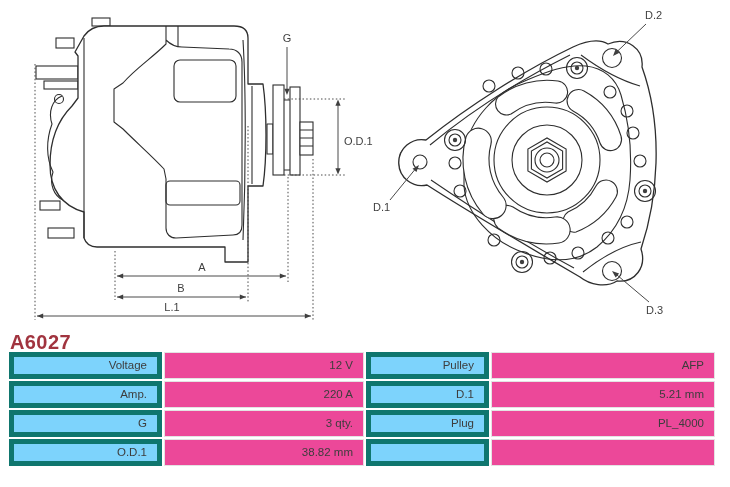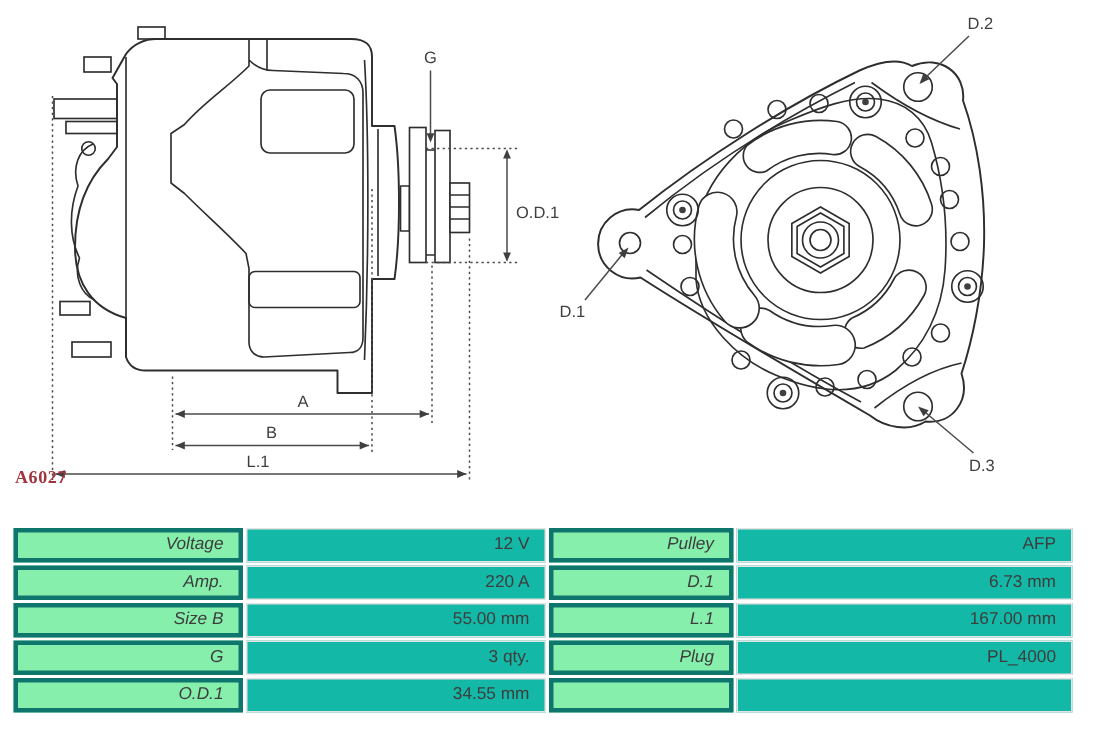"A6027" .part-title { font-family: Liberation Serif, serif -> none; font-size: 12px -> 20px; top: 311px -> 331px }
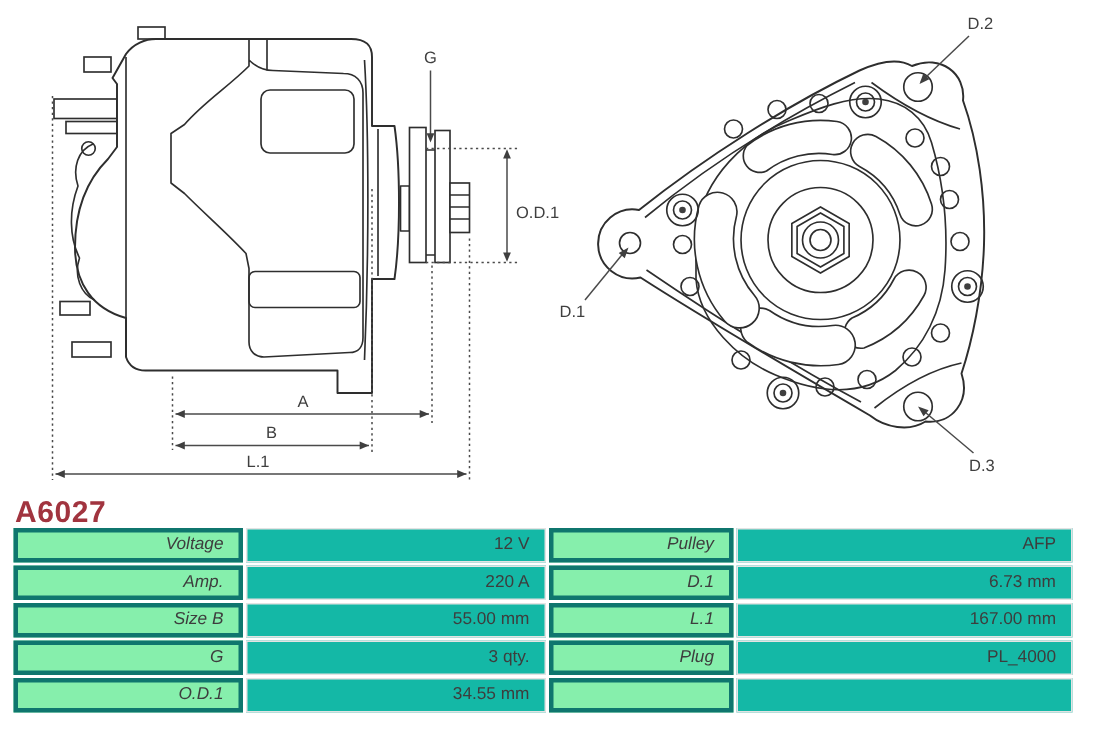"Voltage" td.lbl { background: #86efac -> #7dd3fc; border: 3px solid #0f766e -> 5px solid #0f766e; font-style: italic -> none }
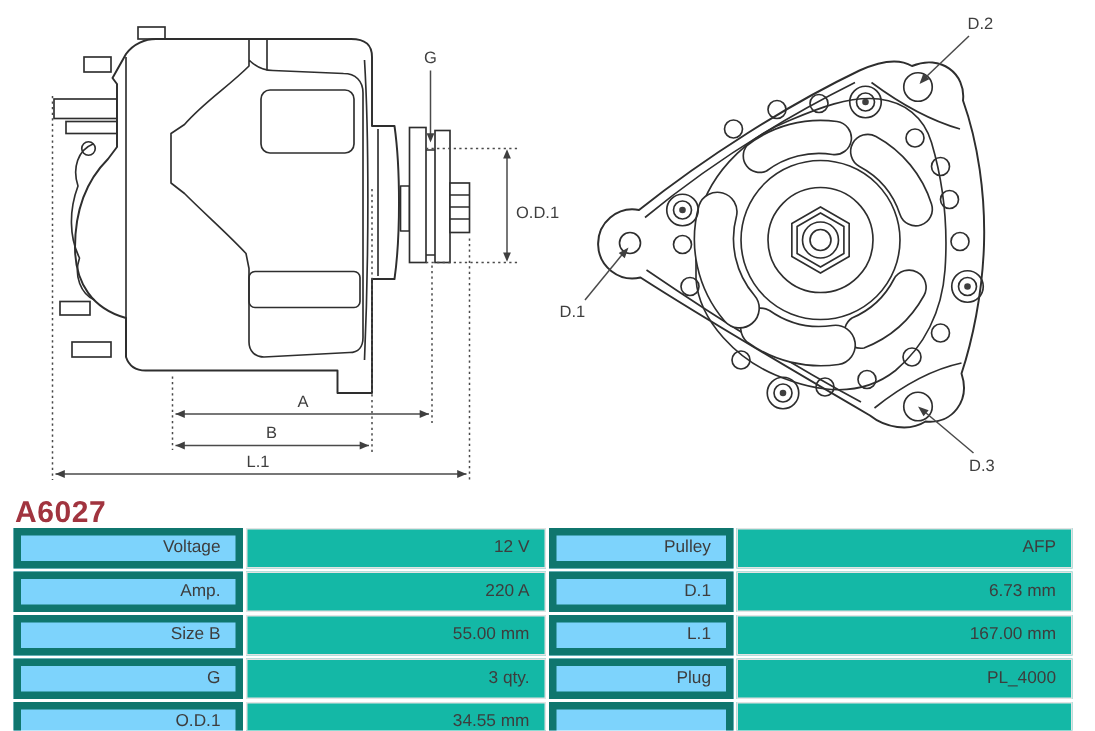"12 V" td.val { background: #14b8a6 -> #ec4899 }
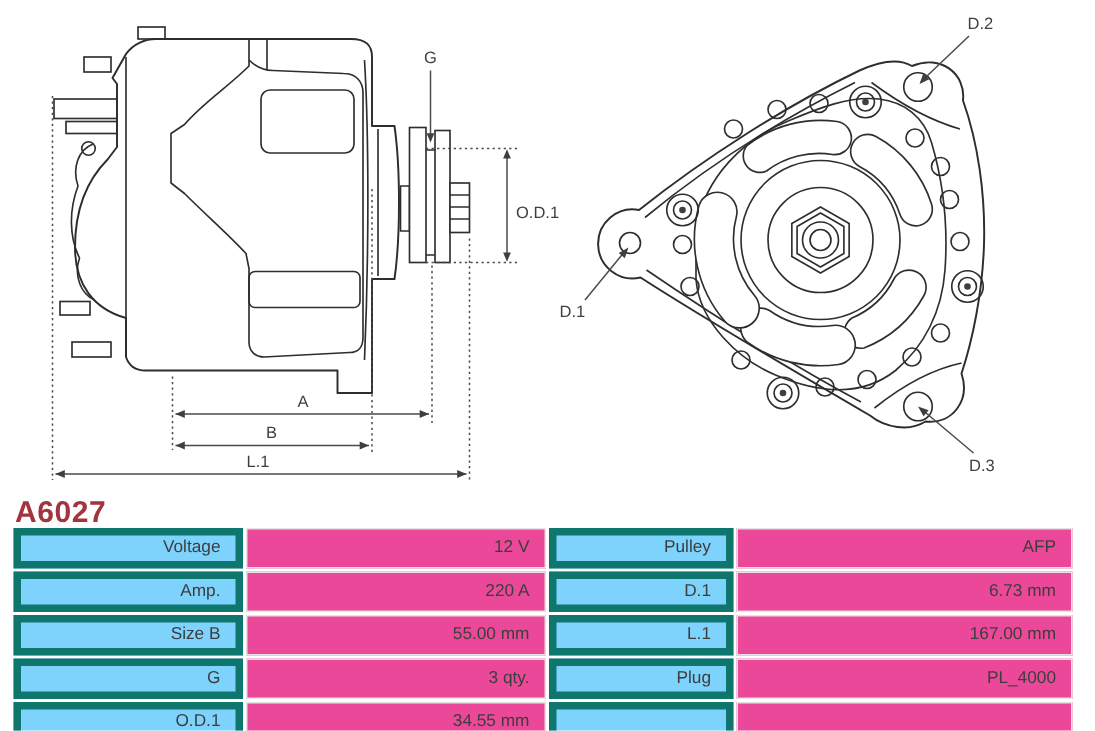"6.73 mm" td.val { text: 6.73 -> 5.21 }
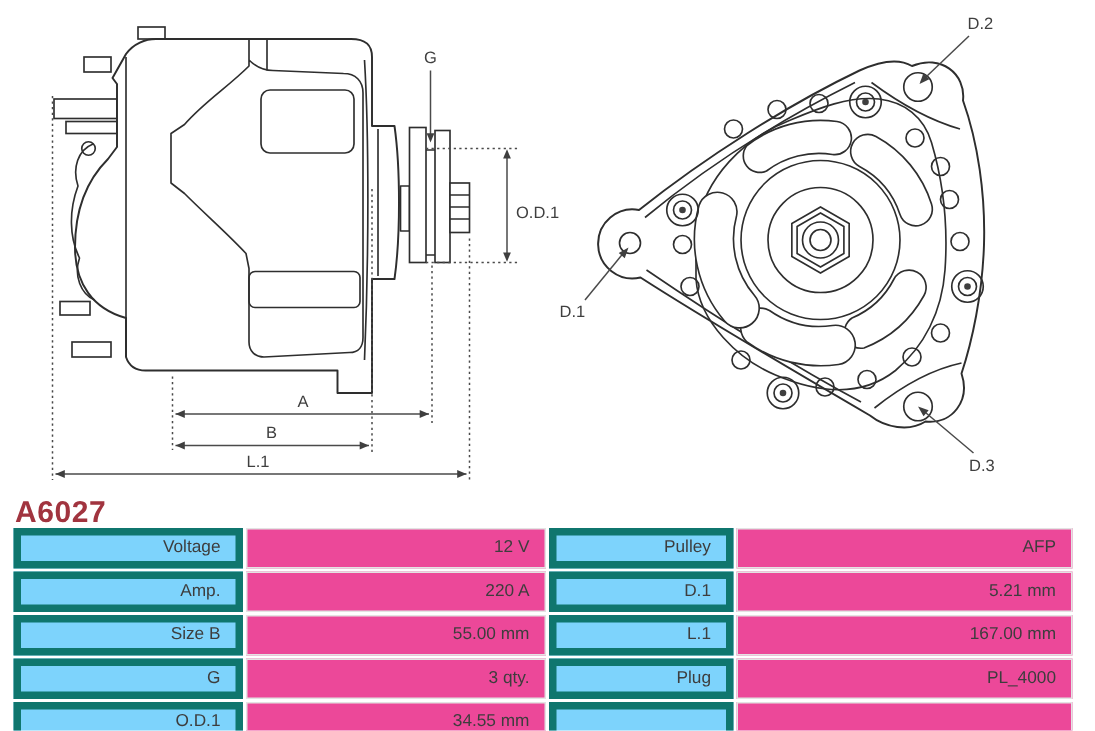"Size B" tr { html: <tr> <td>Size B</td> <td>55.00 mm</td> <td>L.1</td> <td>167.00 mm</td> </tr> -> none }
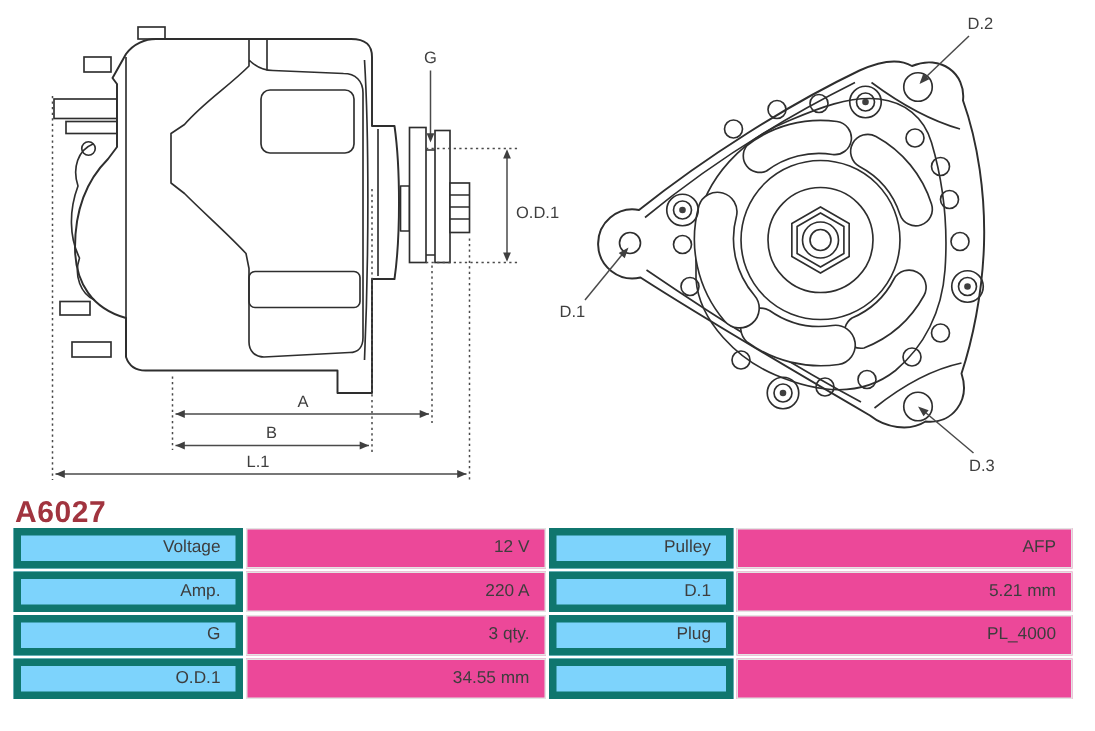"34.55 mm" td.val { text: 34.55 -> 38.82 }
